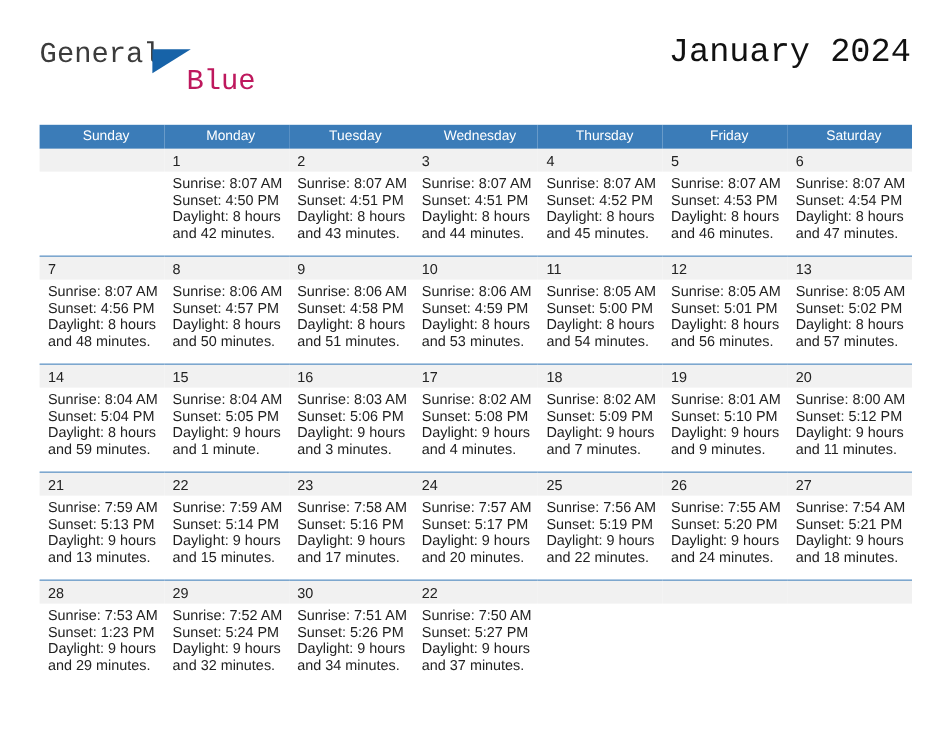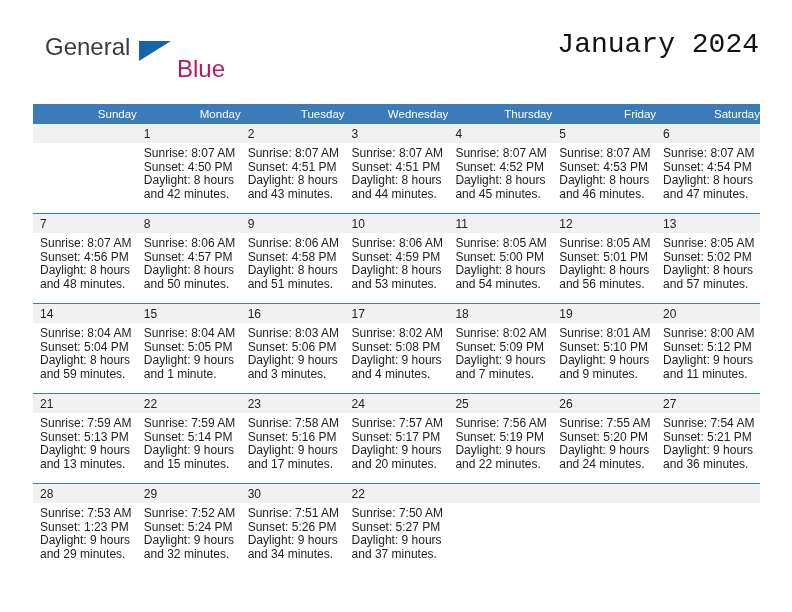"General" .logo { font-family: none -> Liberation Mono, monospace; left: 12px -> 0 }
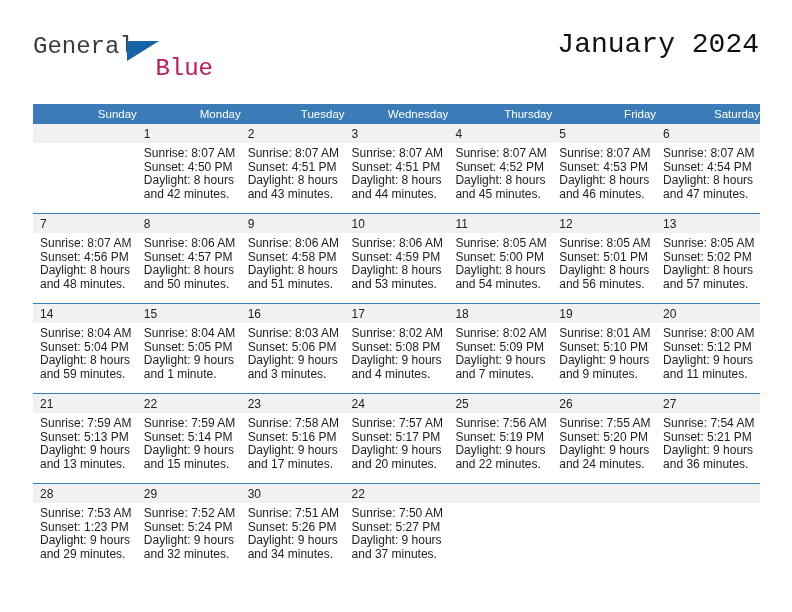"Sunday" table.cal th { text-align: right -> center }
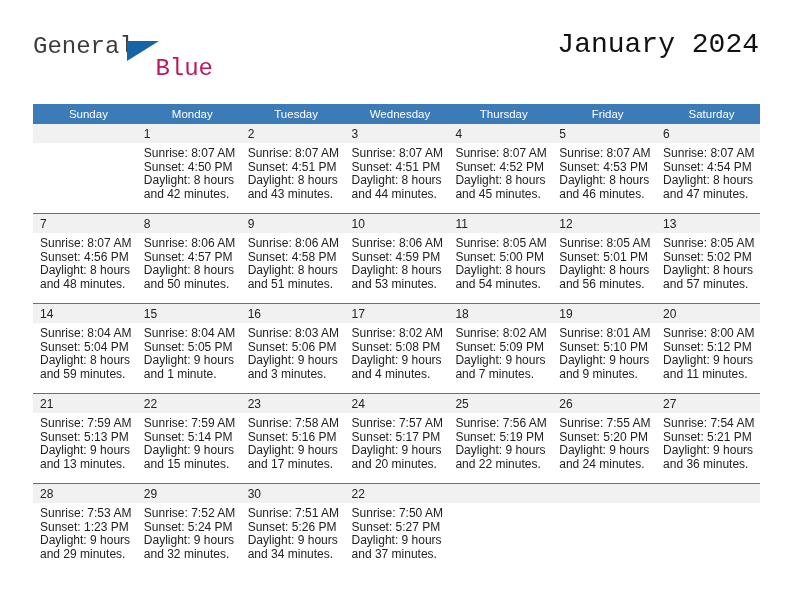"and 36 minutes." div { text: 36 -> 18 }
